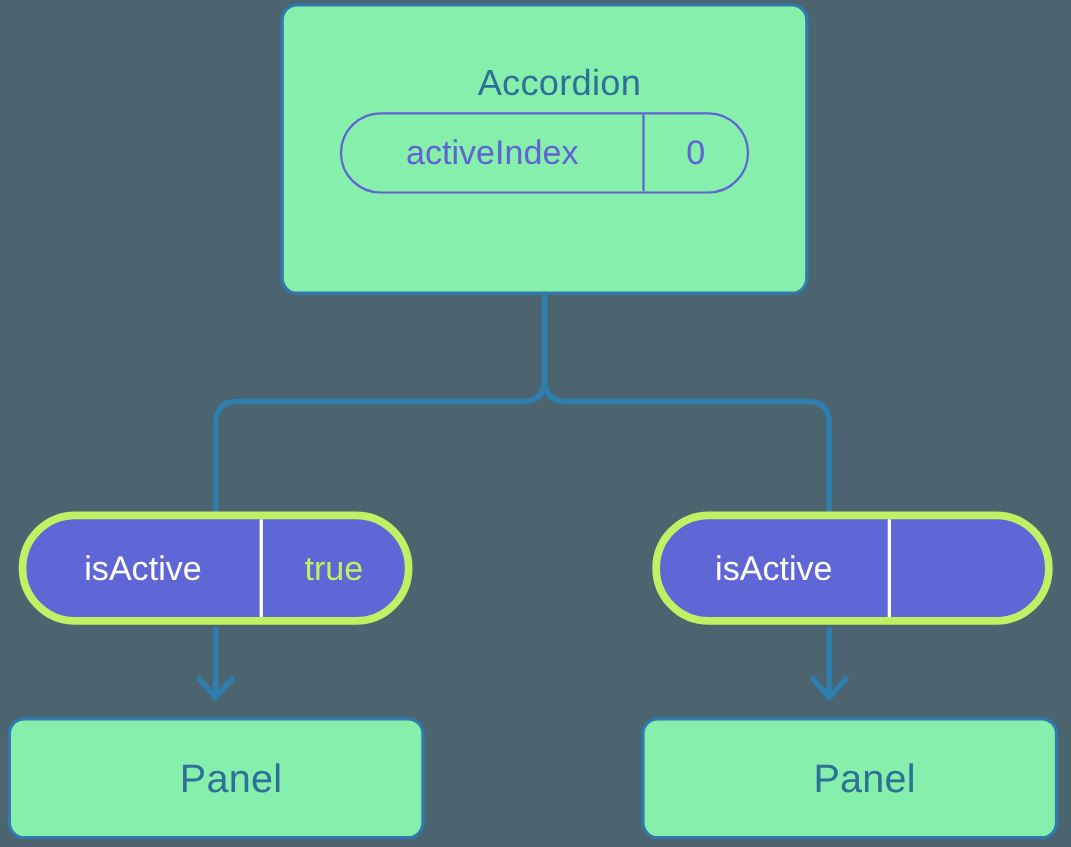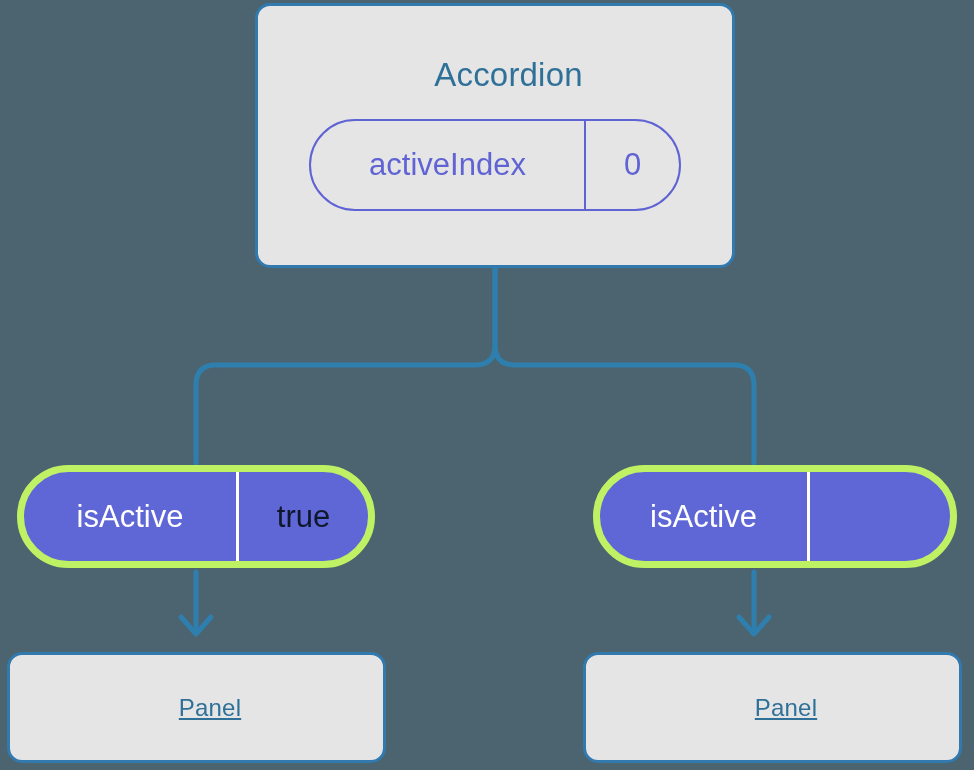"Accordion" .card { background: #e5e5e5 -> #86efac }
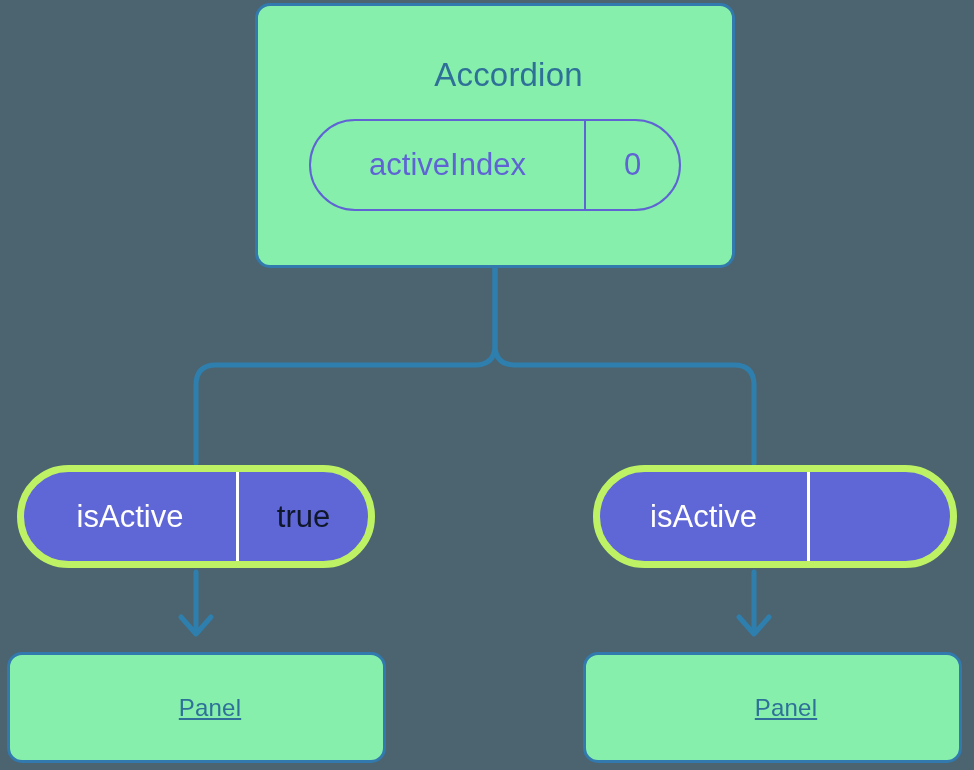"activeIndex" #pill-active-index { height: 92px -> 74px; top: 119px -> 102px }
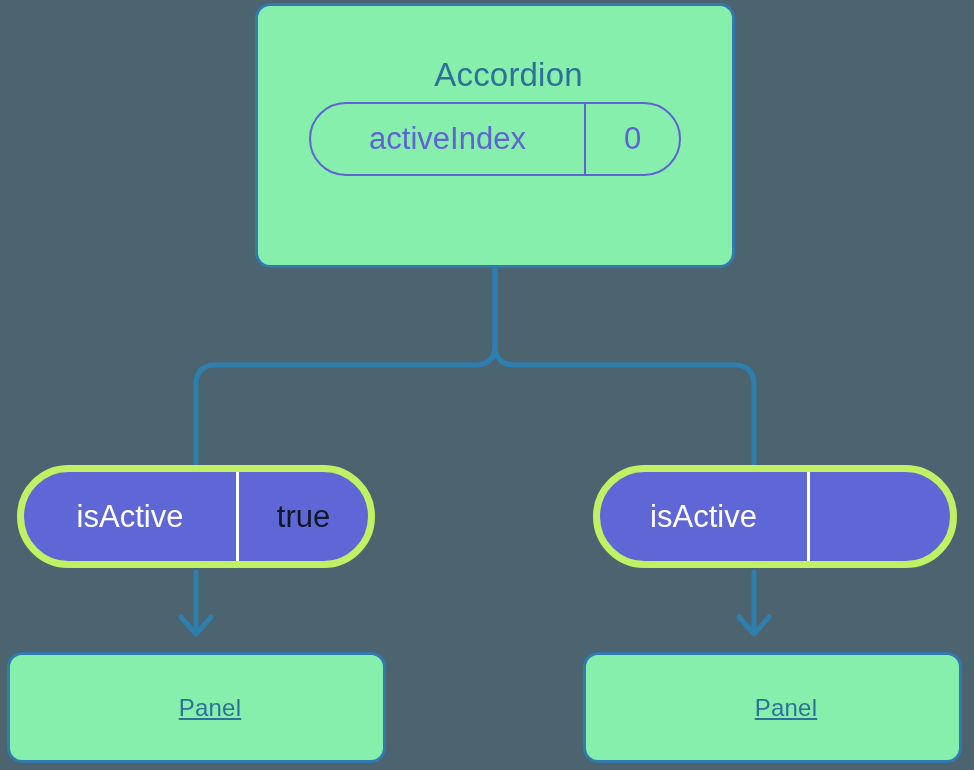"true" .pill-filled .pill-val { color: #0f172a -> #bef264 }
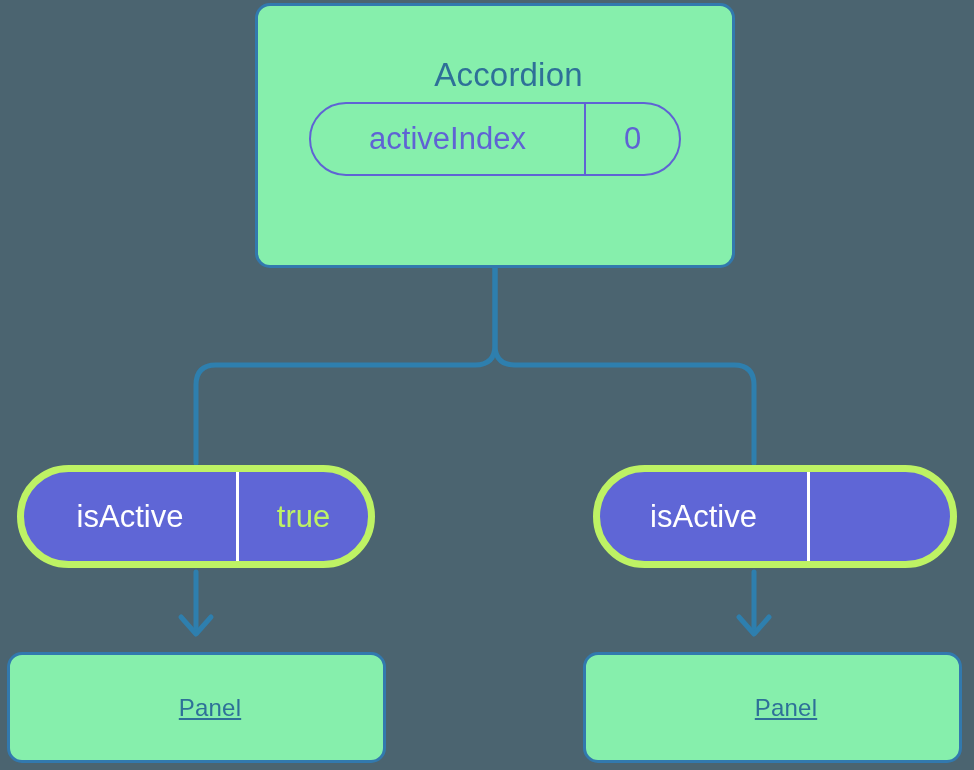"Panel" .panel-card .card-title { font-size: 24px -> 36px; text-decoration: underline -> none }
